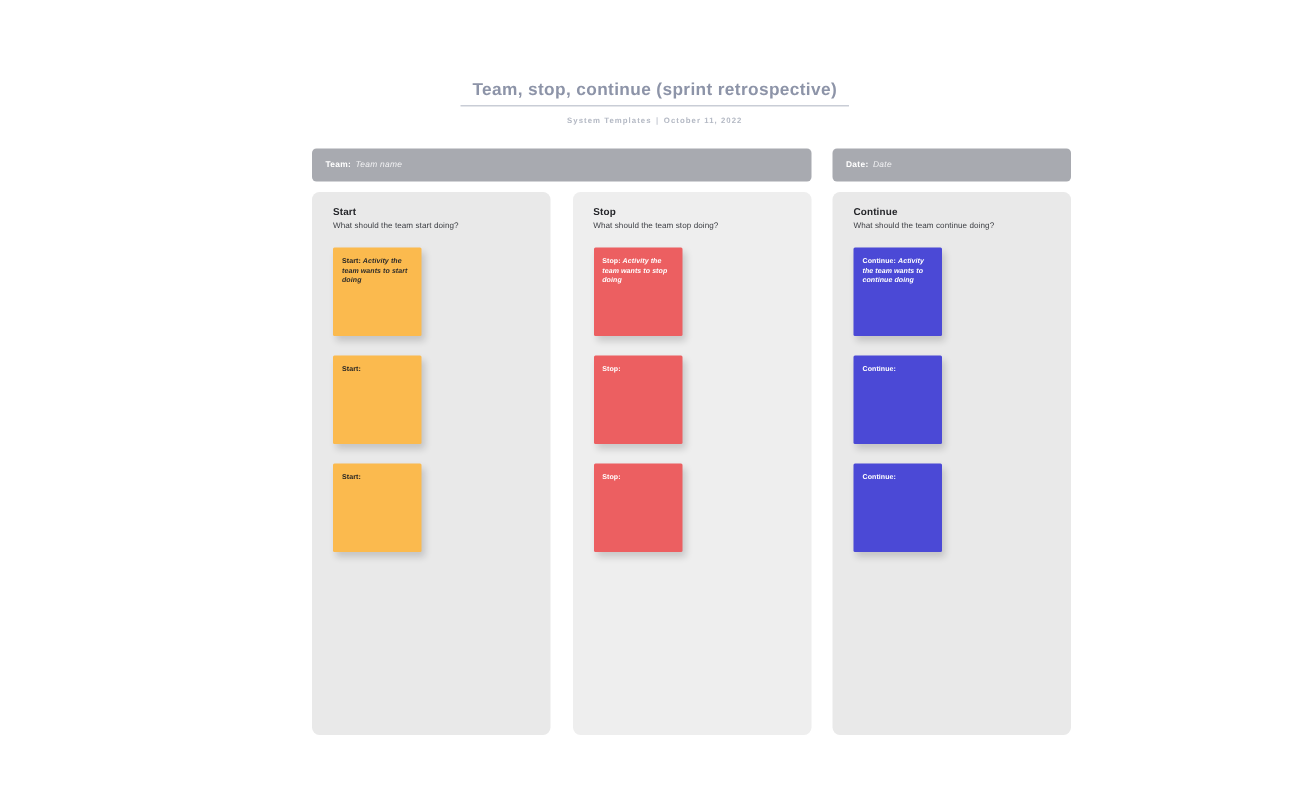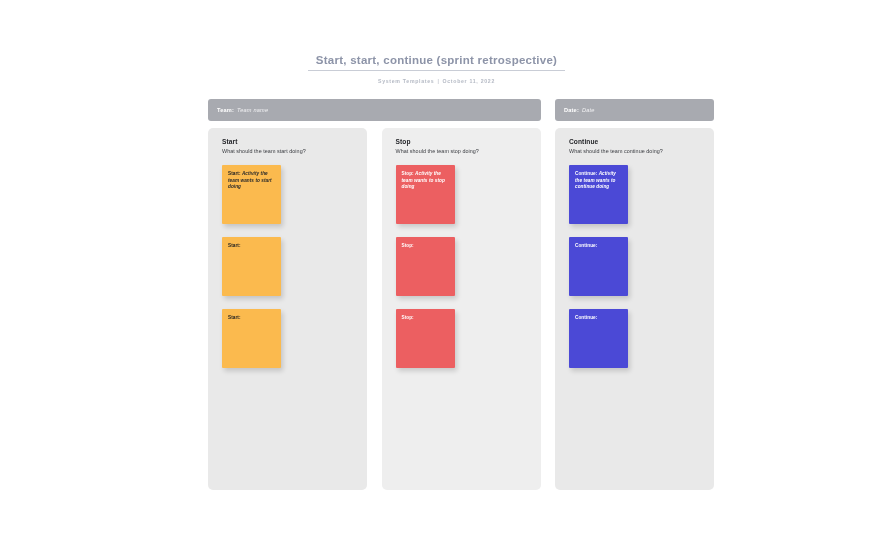"Start, start, continue (sprint" div { text: Start, start -> Team, stop }
